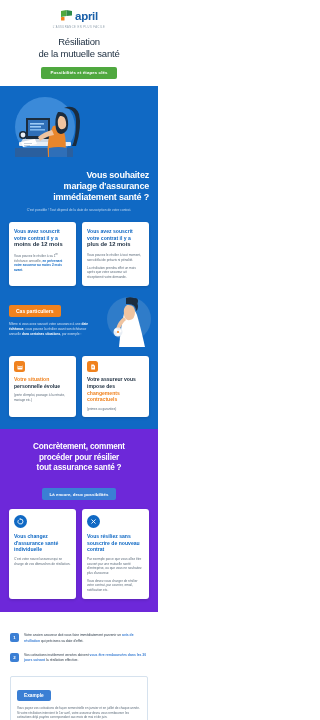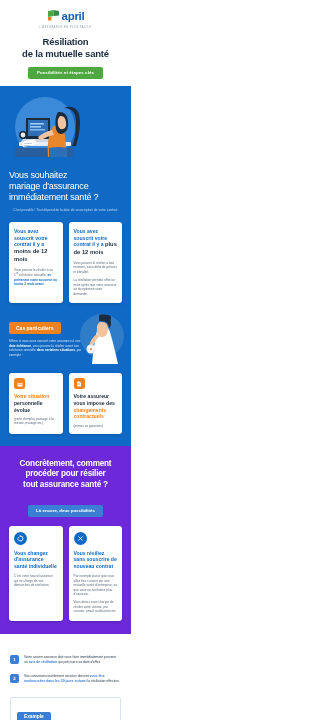"april" #page { width: 131px -> 158px }
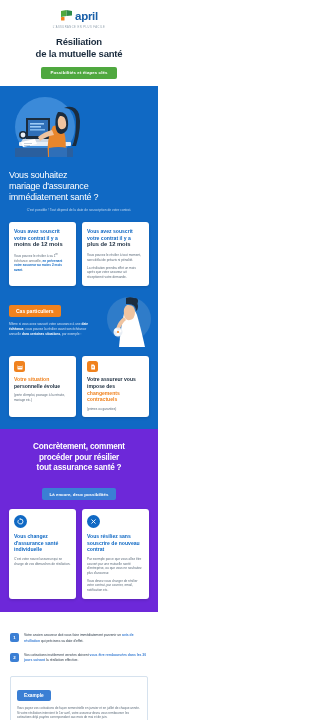"Résiliation" .h-title { font-weight: 700 -> 400 }
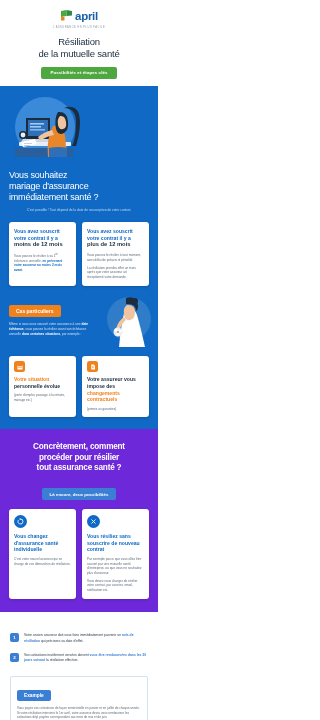"Vous souhaitez" .s-title { font-weight: 400 -> 700; text-align: left -> right }
